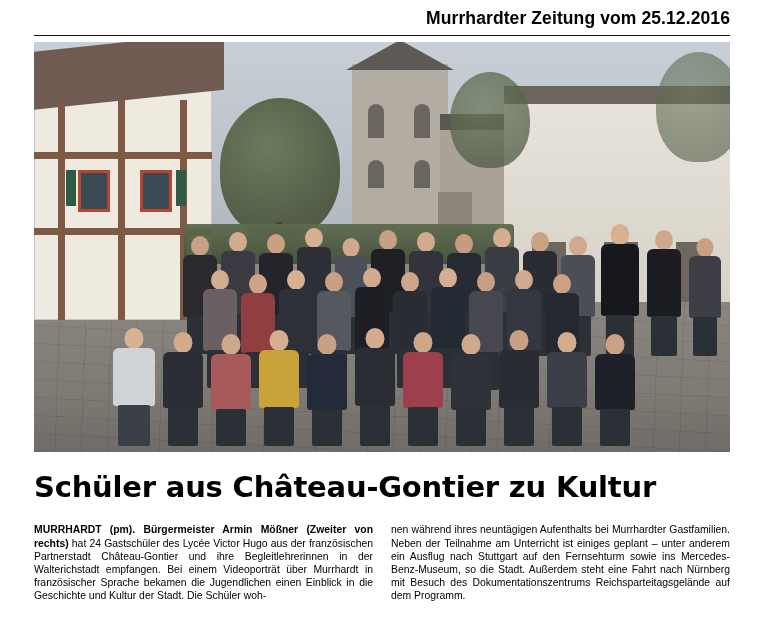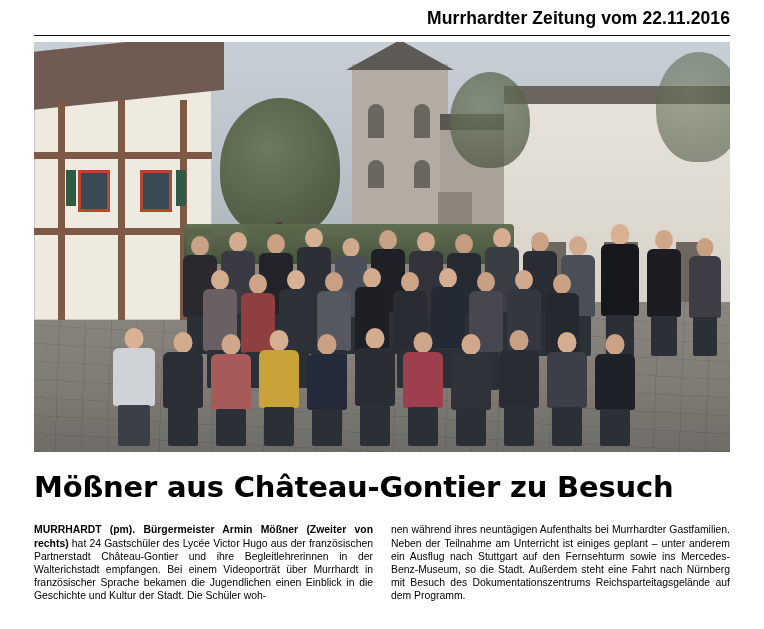"Murrhardter Zeitung vom 22.11.2016" span { text: 22.11.2016 -> 25.12.2016 }
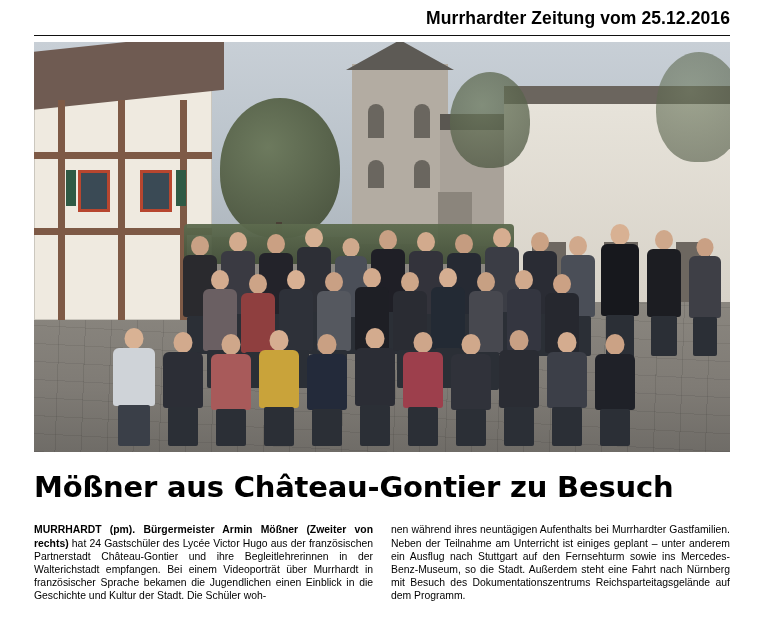"Mößner aus Château-Gontier zu Besuch" h1.headline { text: Mößner aus Château-Gontier zu Besuch -> Schüler aus Château-Gontier zu Kultur }
